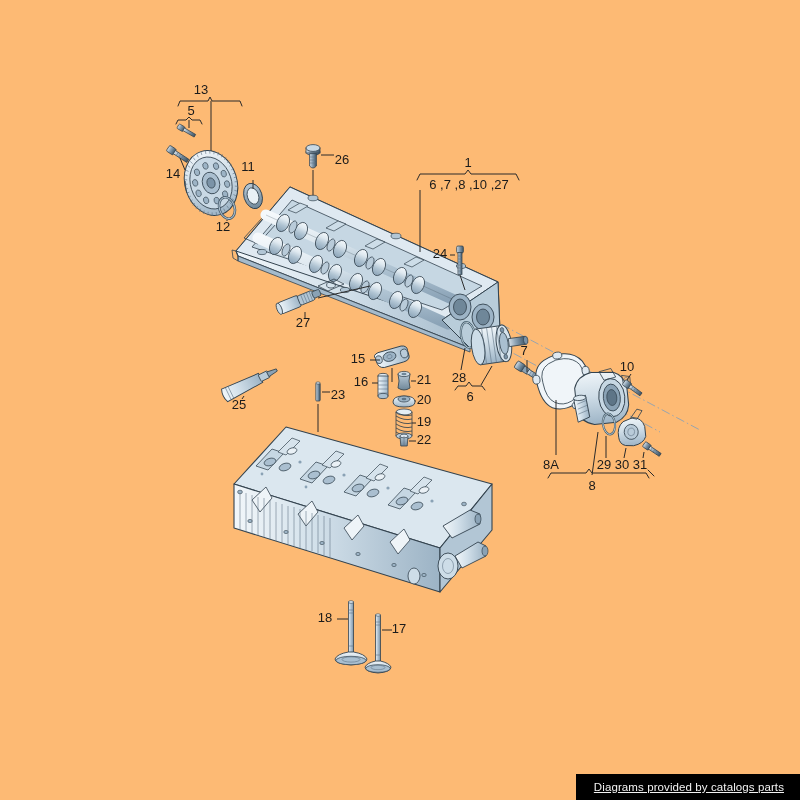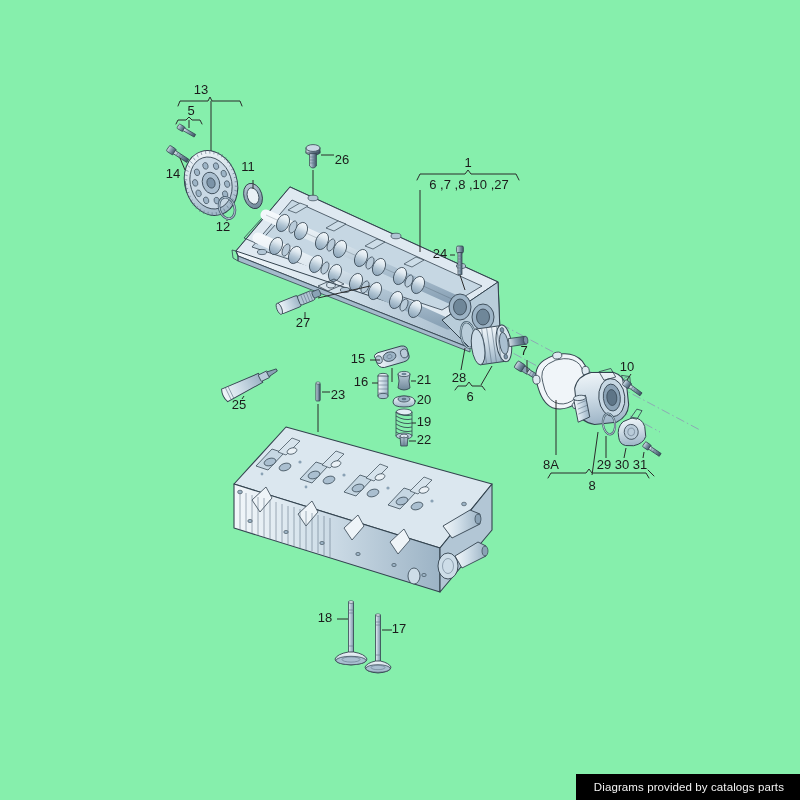"13" #page { background: #86efac -> #fdba74 }
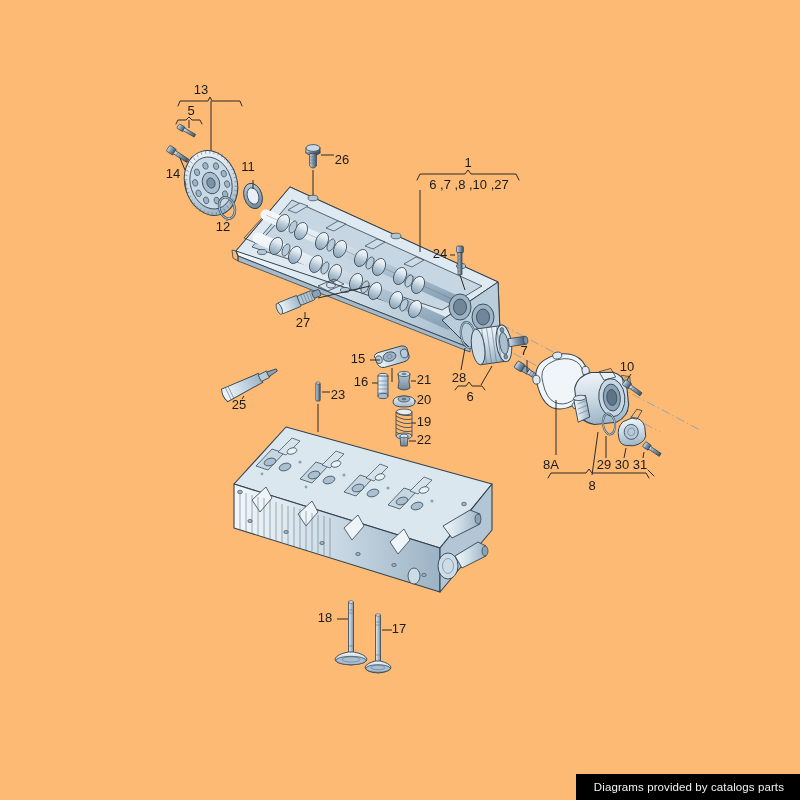"Diagrams provided by catalogs parts" #footer-watermark { text-decoration: none -> underline }
